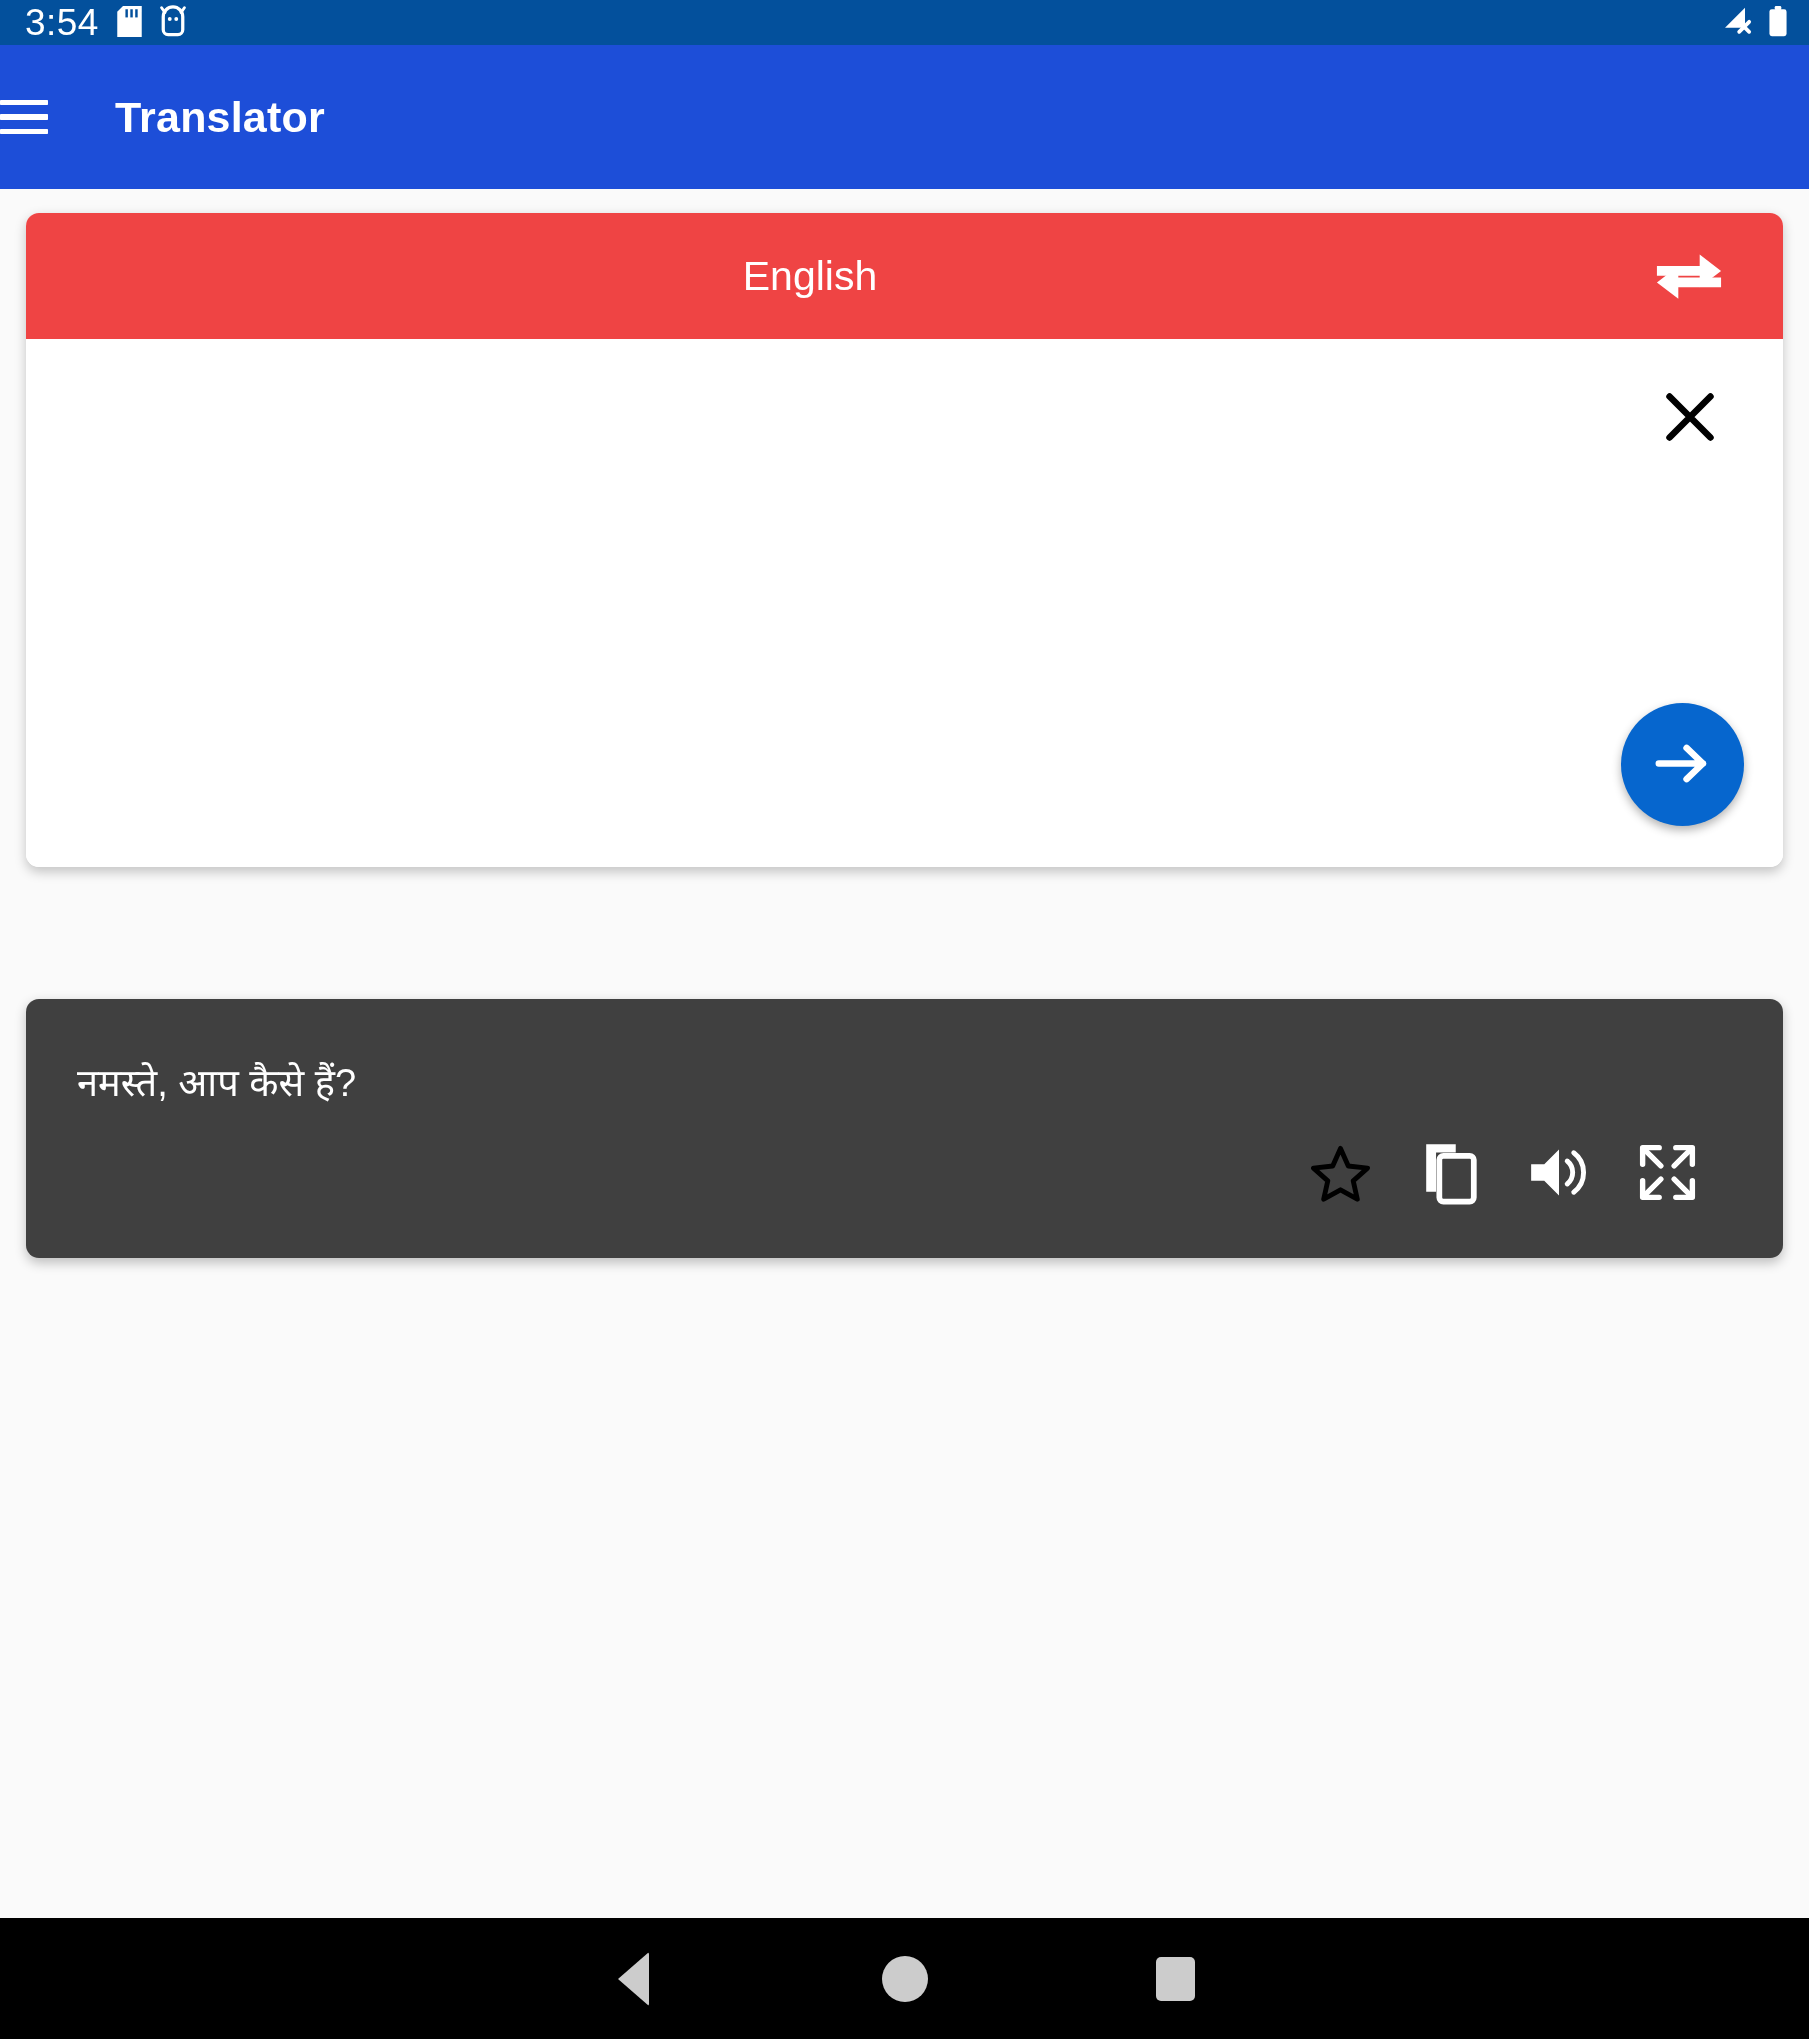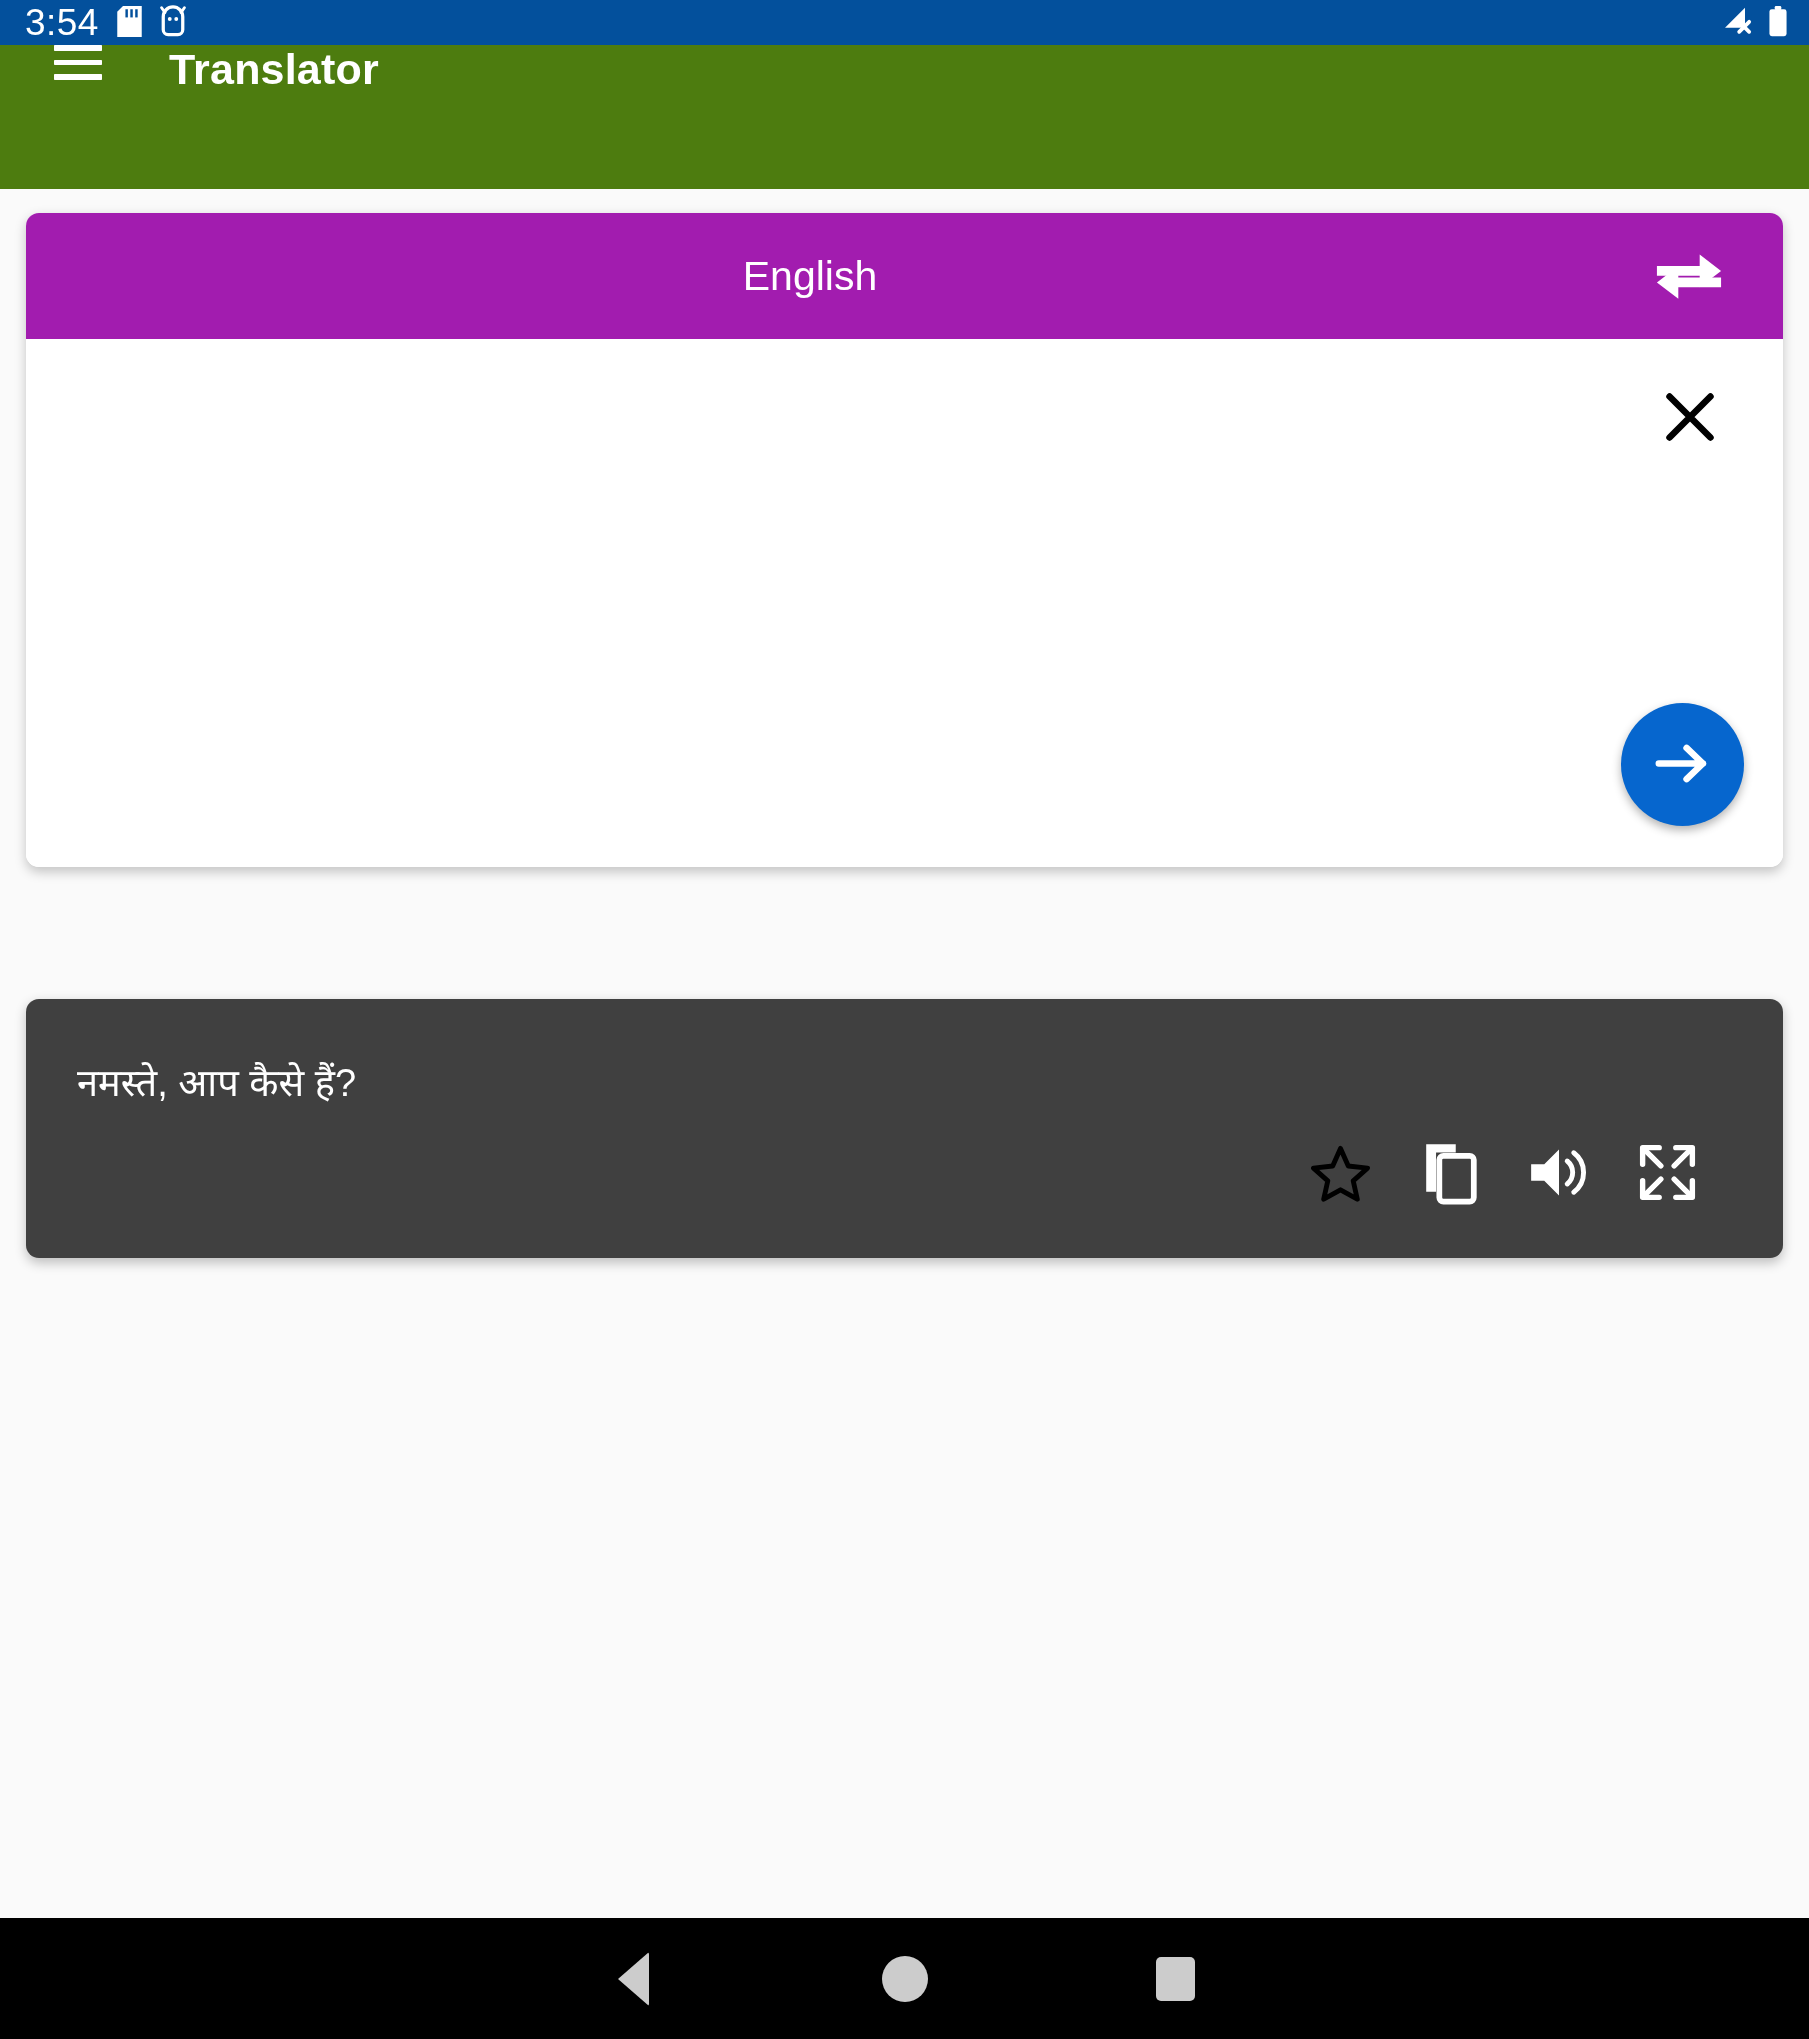"Translator" .app-bar { align-items: none -> center; background: #4d7c0f -> #1d4ed8; padding-left: 54px -> none }
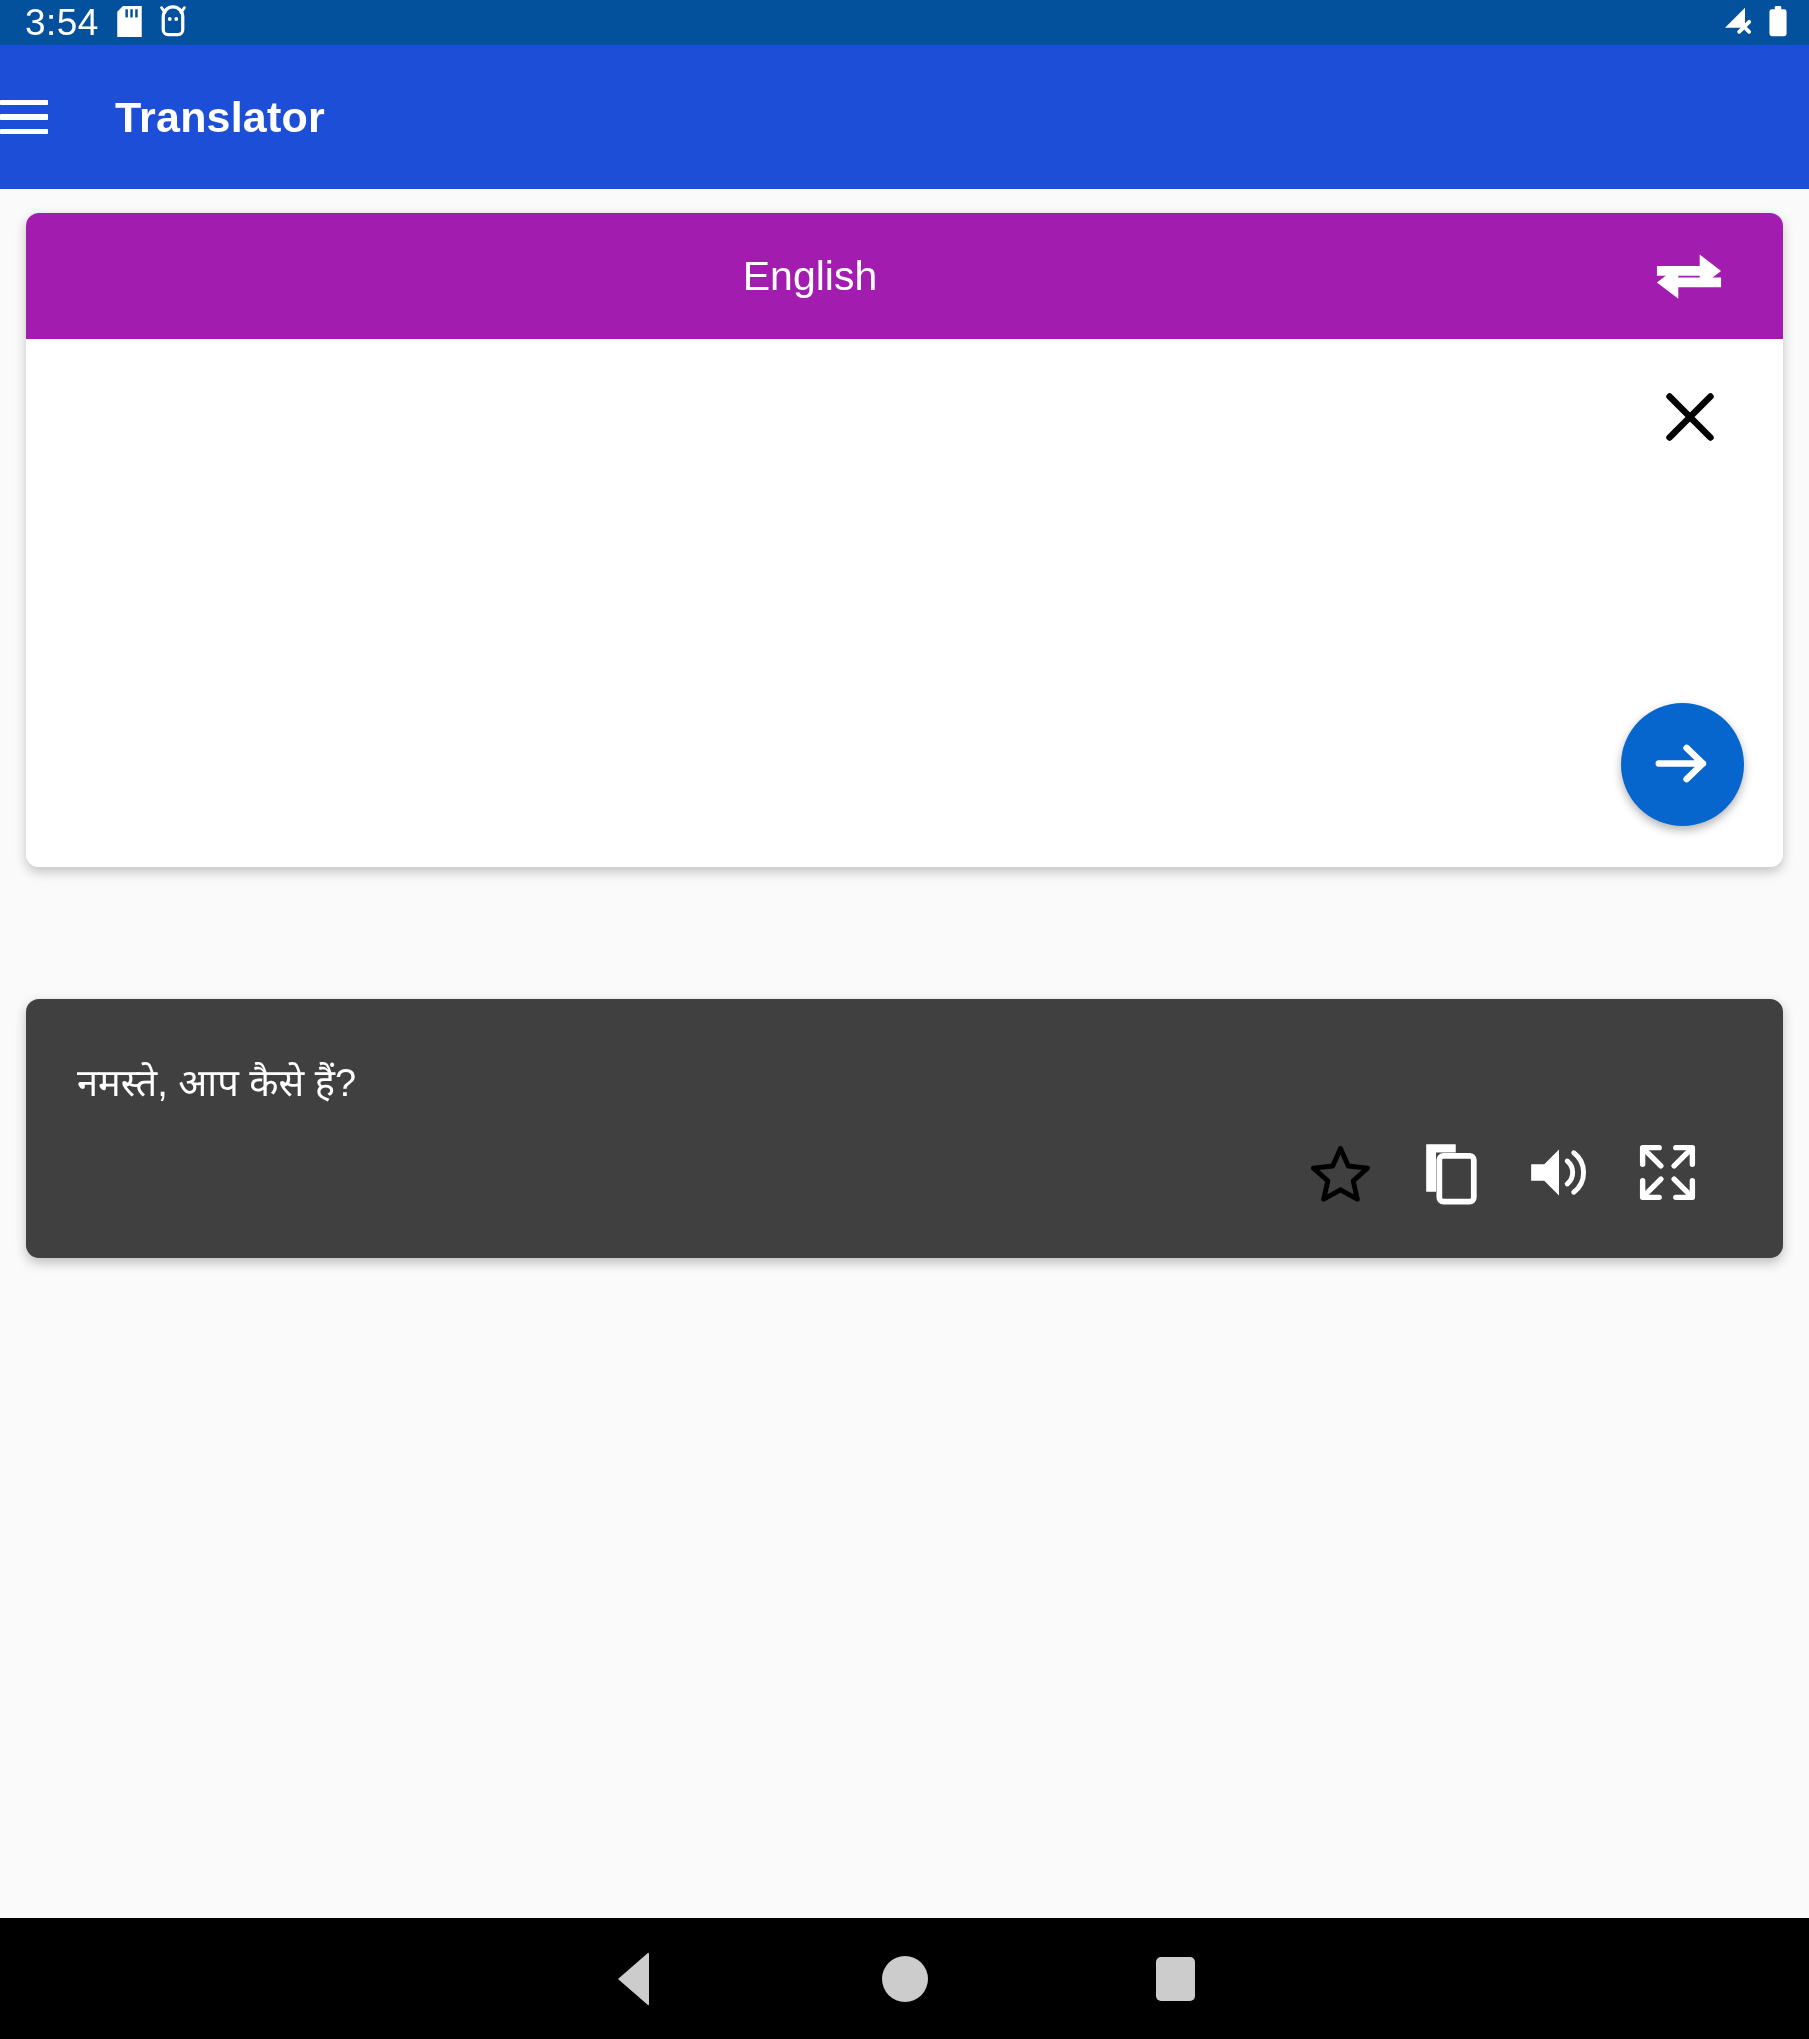"English" .lang-bar { background: #a21caf -> #ef4444 }
